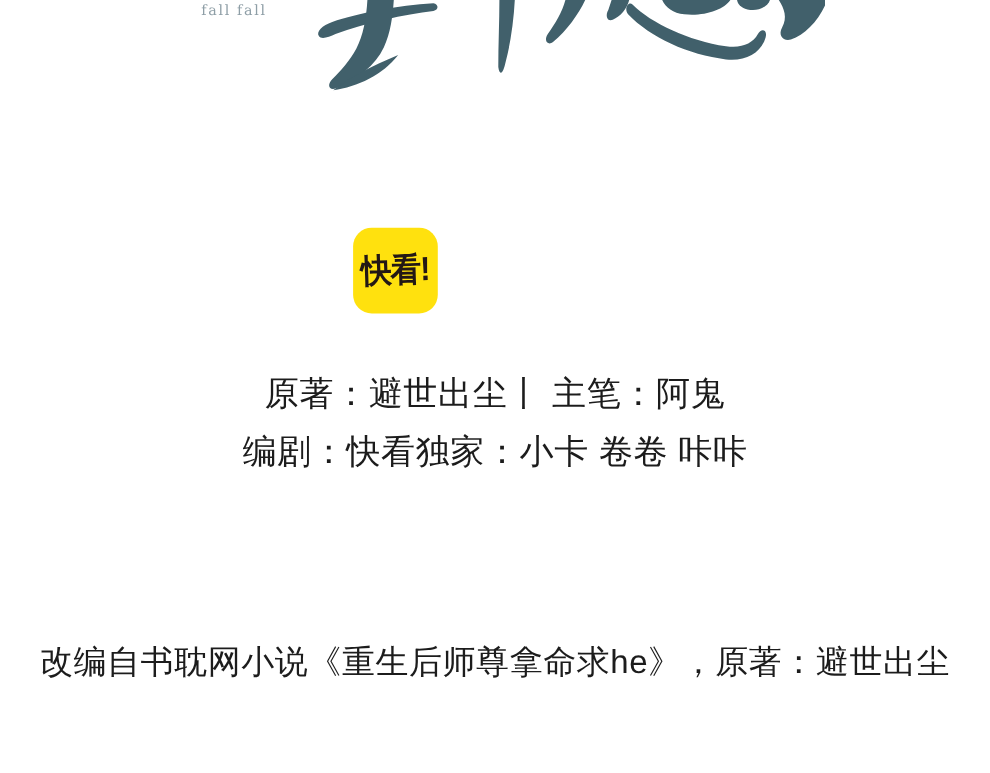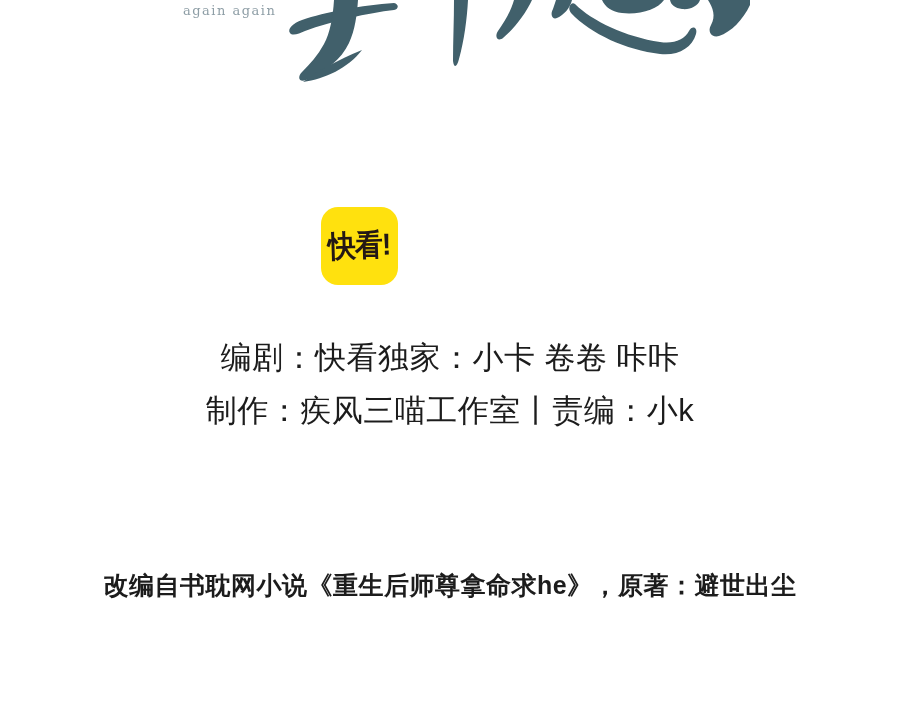"again again" span.fall-again { text: again again -> fall fall }
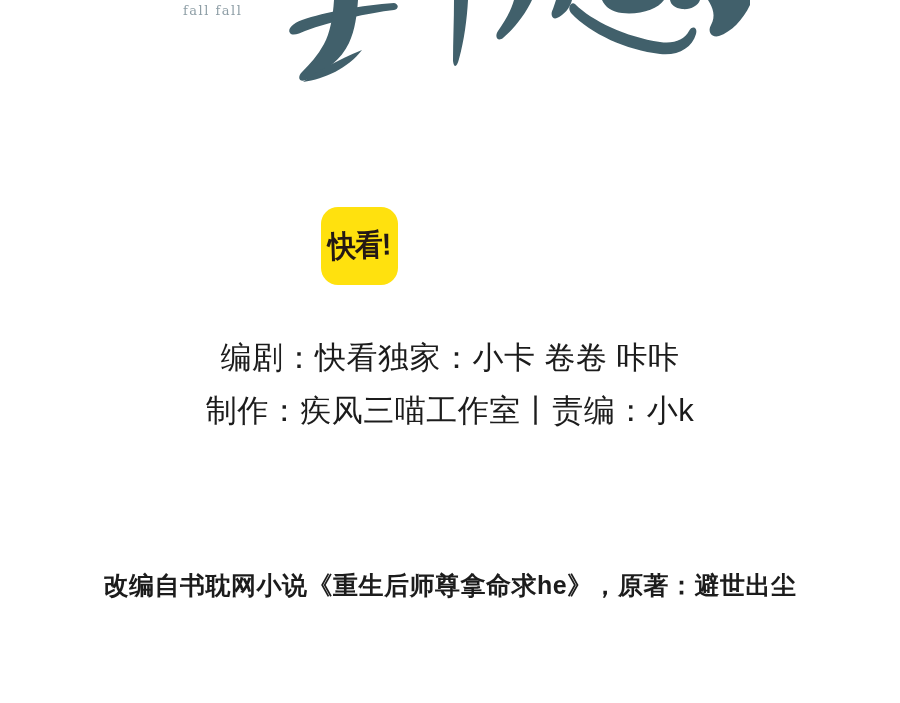"原著：避世出尘丨 主笔：阿鬼" div.credit-line { html: none -> <div>原著：避世出尘丨 主笔：阿鬼</div> }
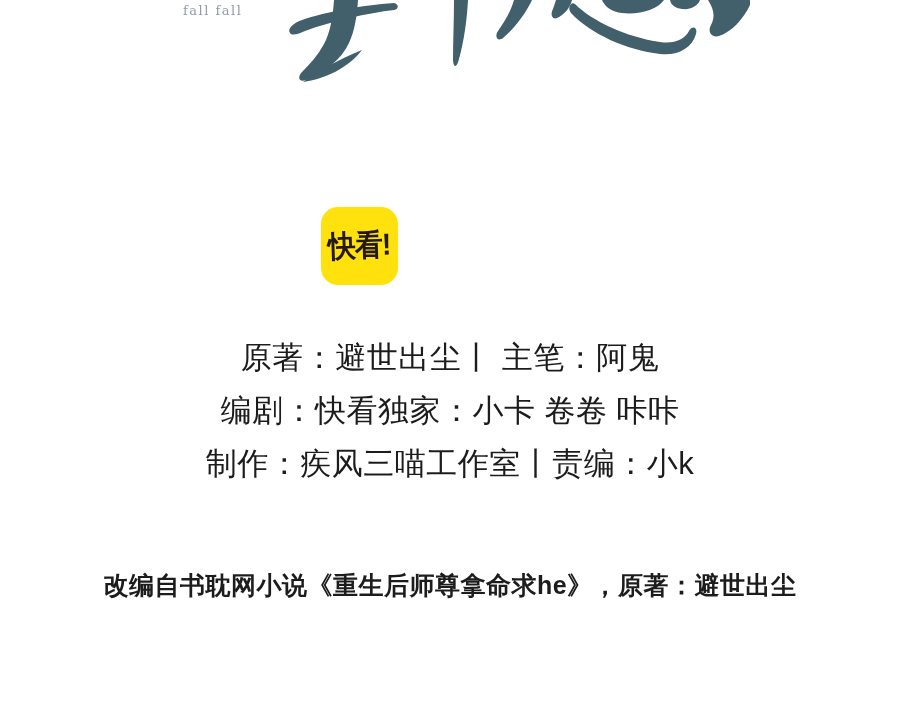"制作：疾风三喵工作室丨责编：小k" div.credit-line { html: <div>制作：疾风三喵工作室丨责编：小k</div> -> none }
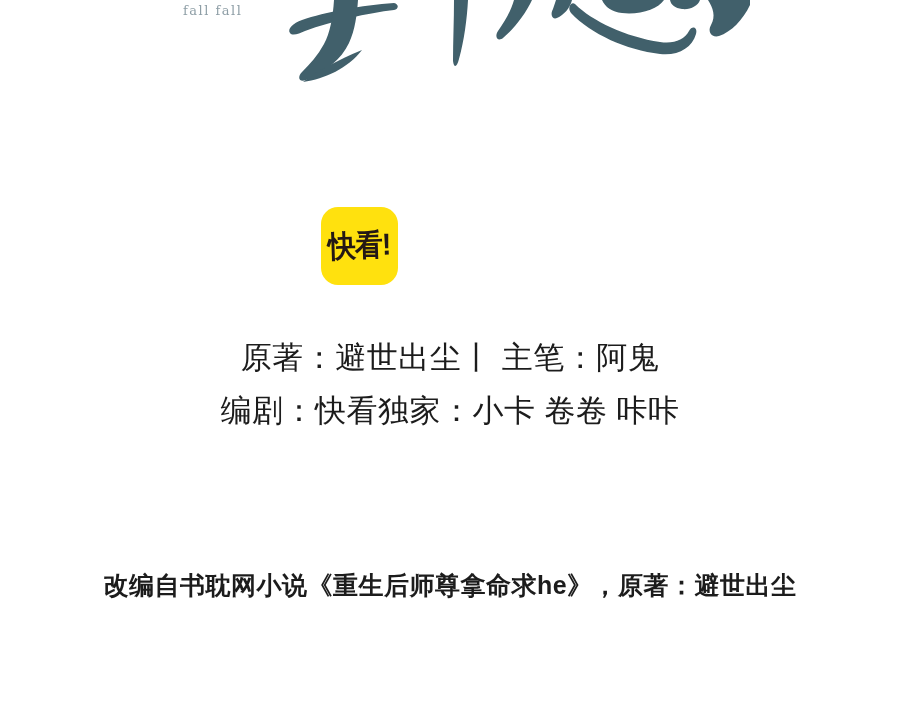"改编自书耽网小说《重生后师尊拿命求he》，原著：避世出尘" .footnote { font-size: 25px -> 30px; font-weight: 700 -> 400; top: 568px -> 586px }
